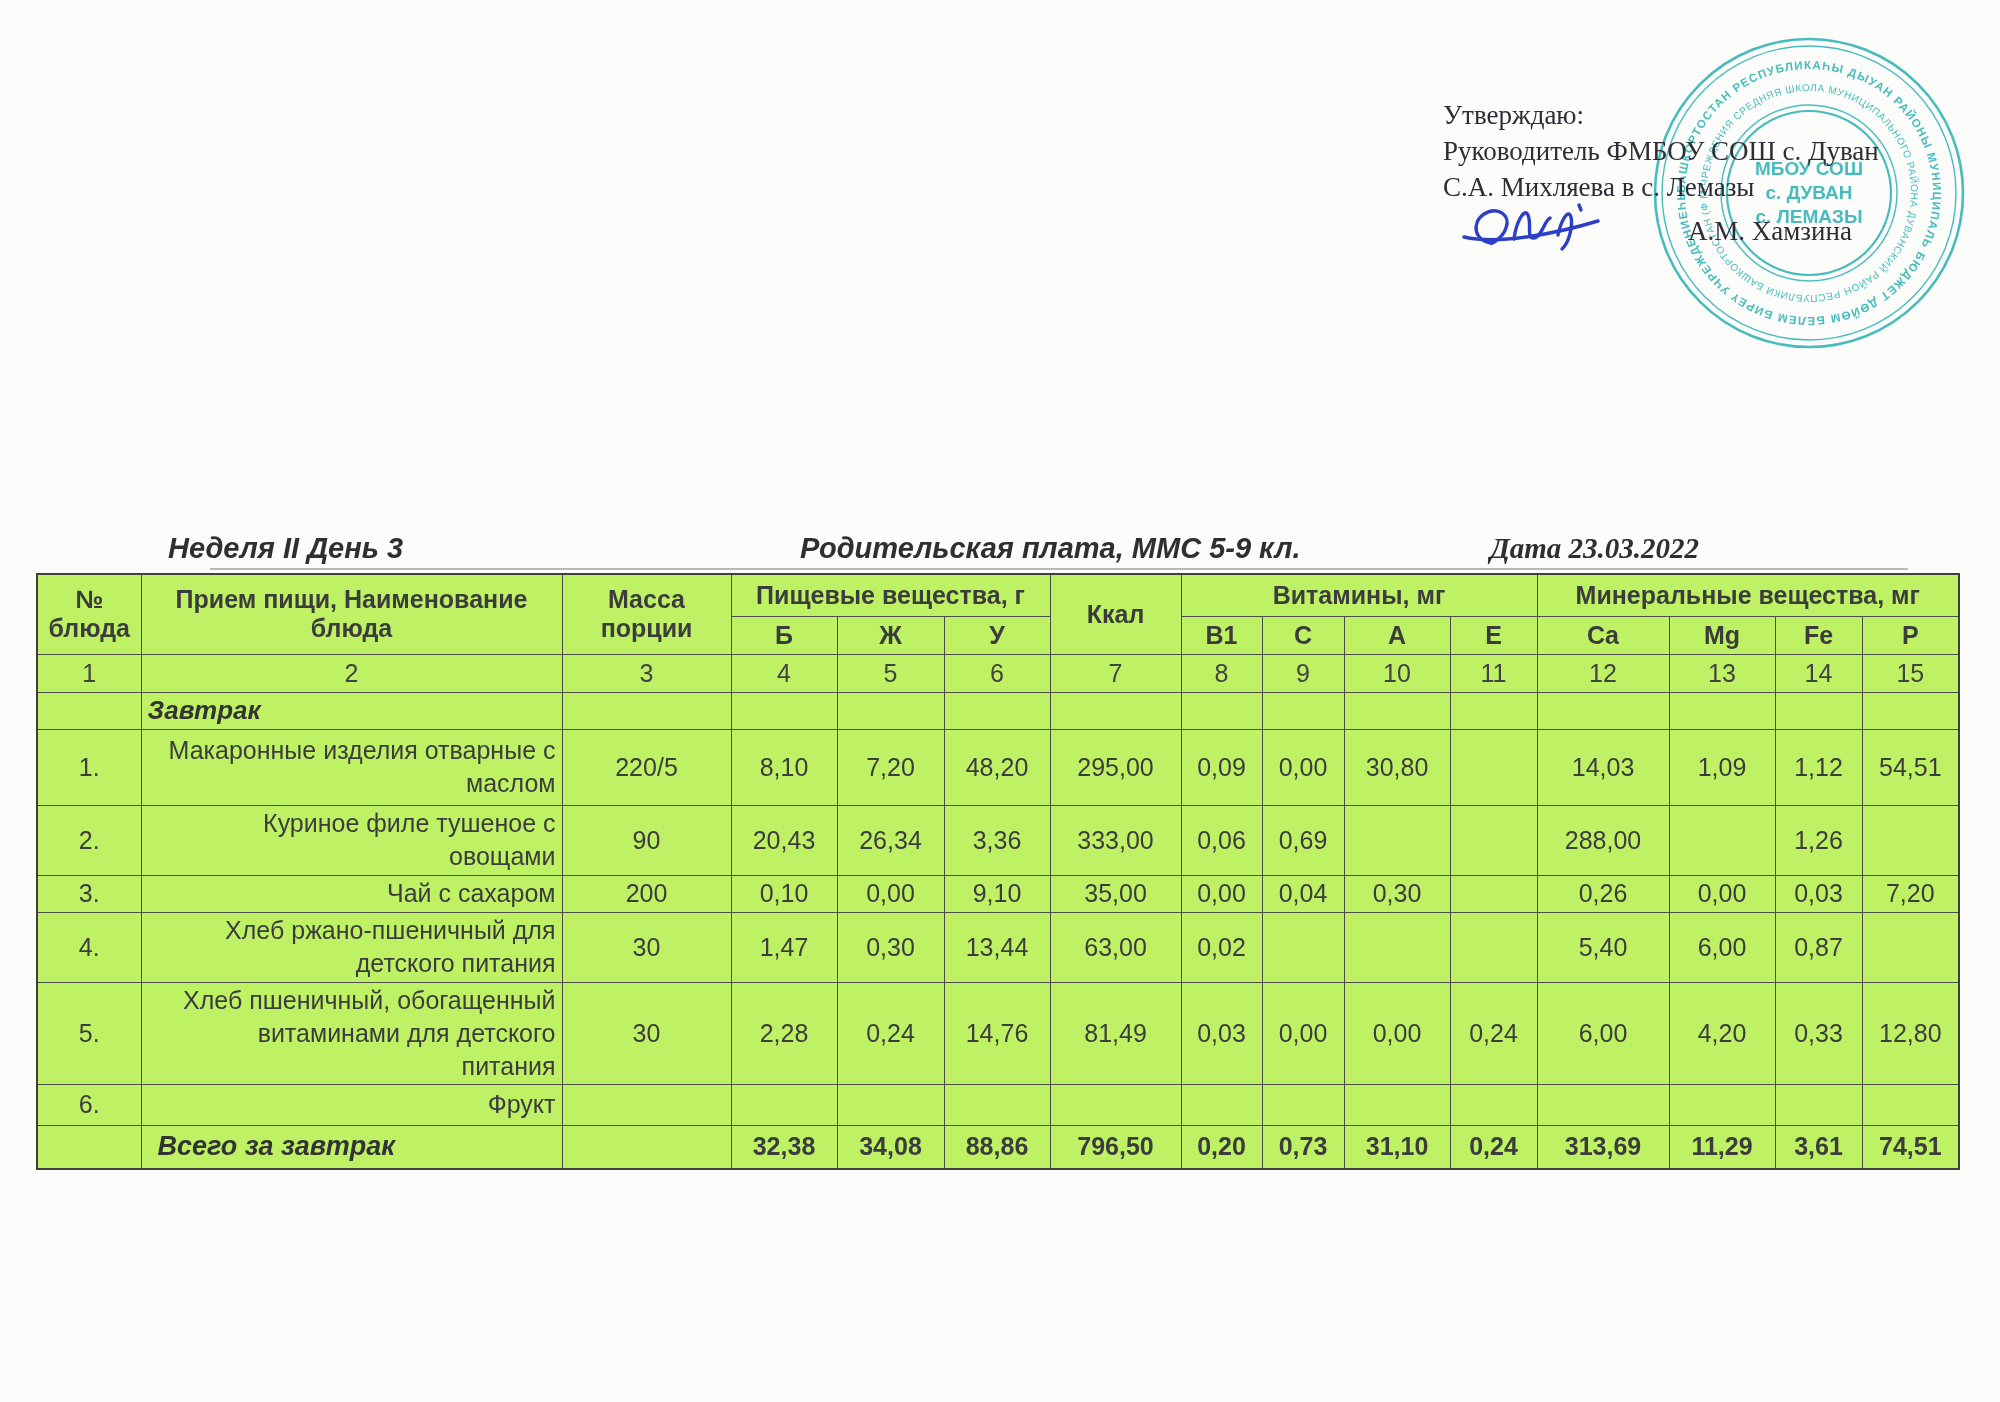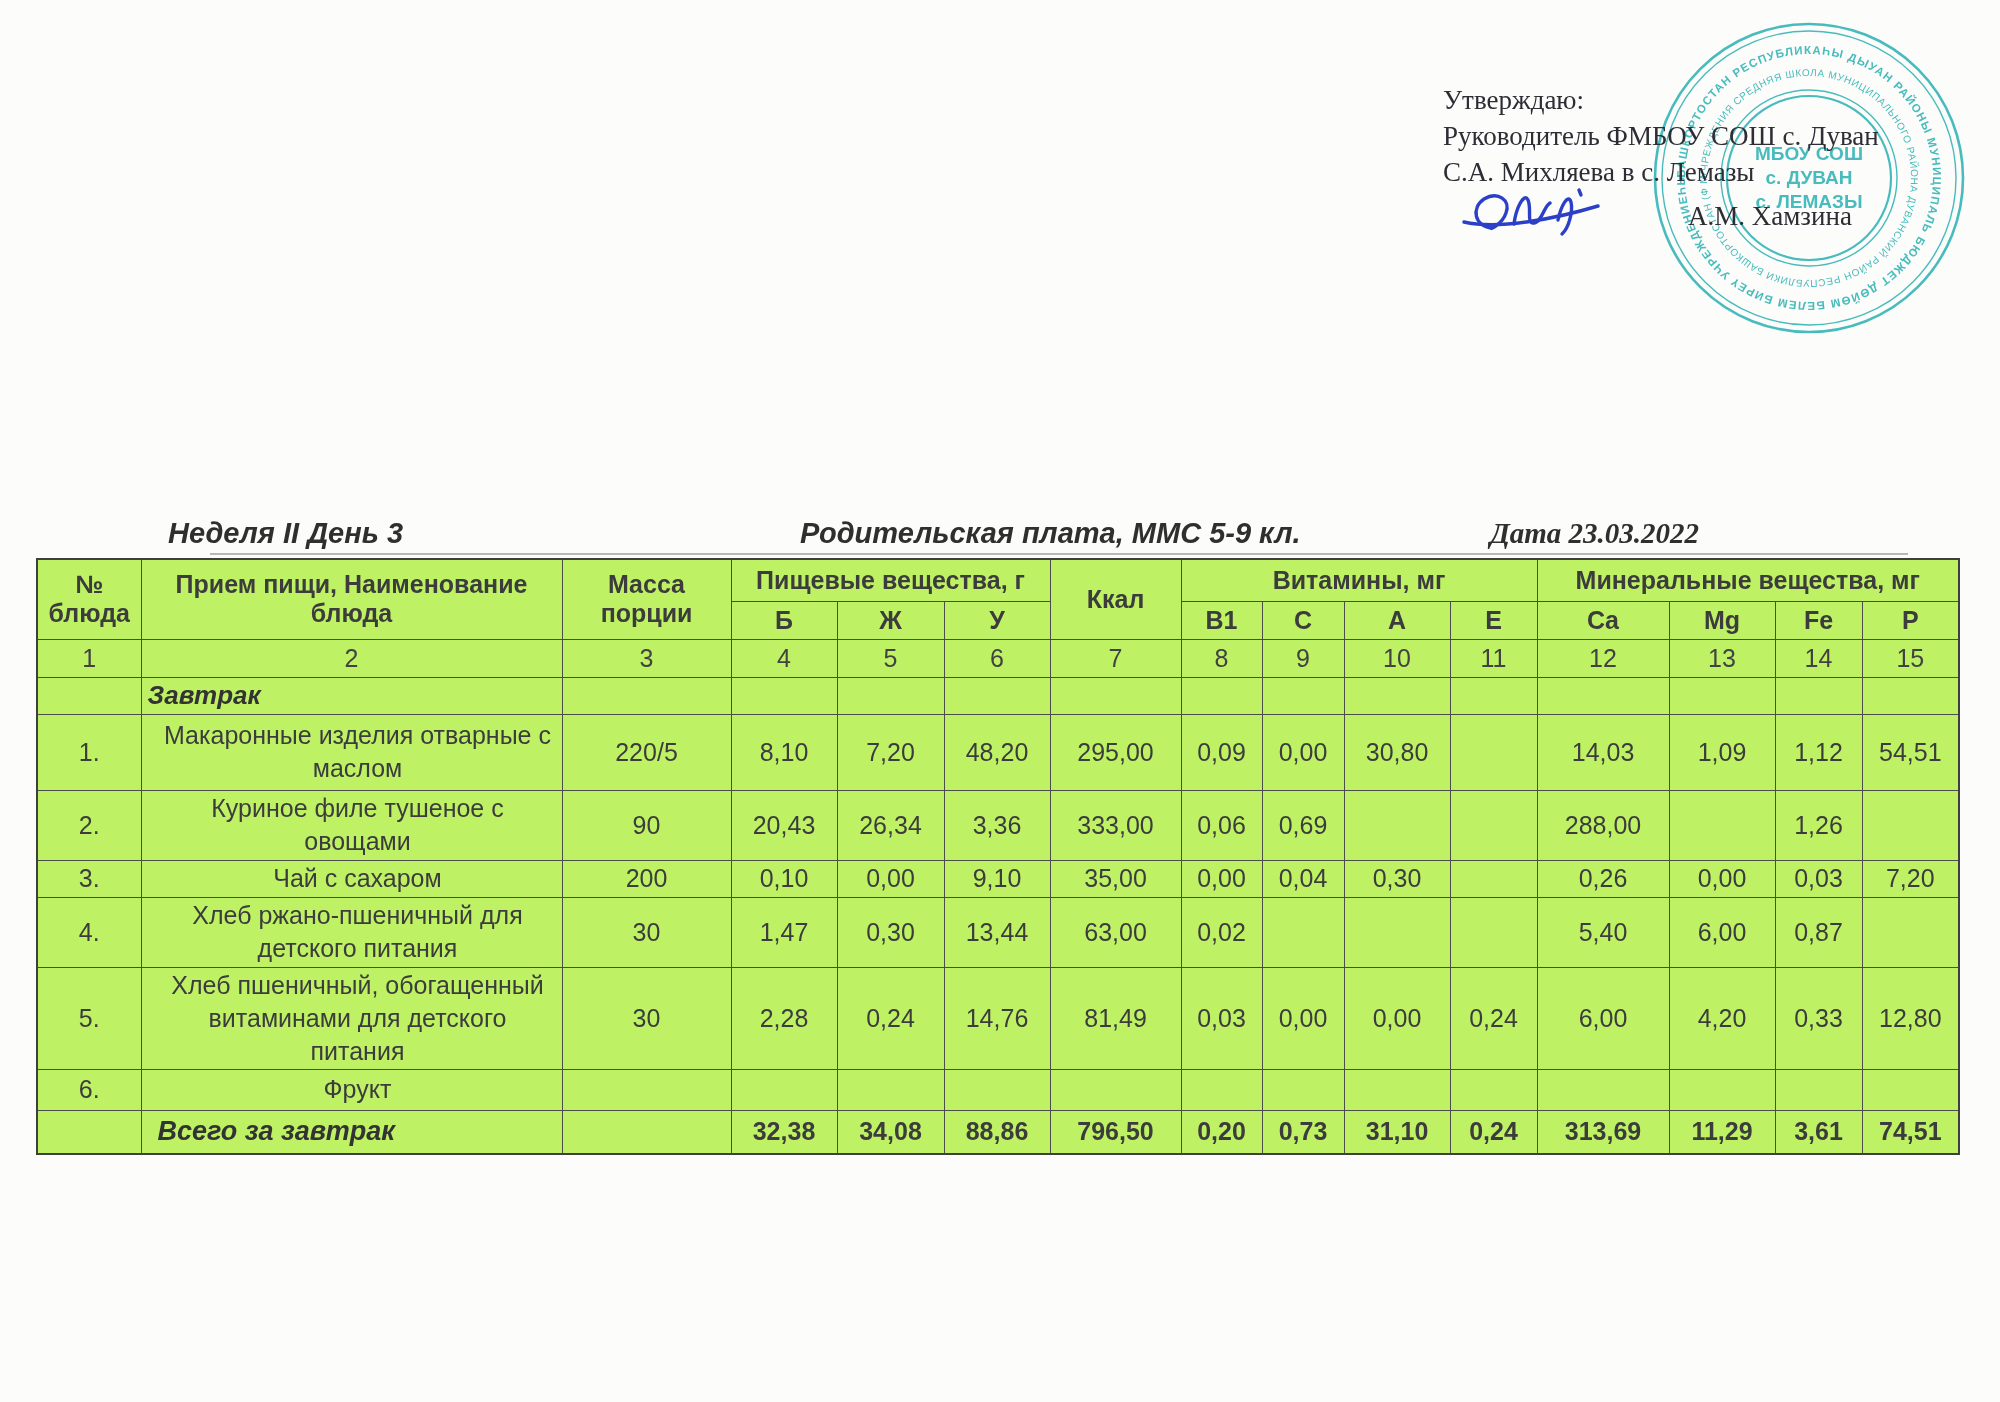"Утверждаю:" .page { margin-top: none -> 15px }
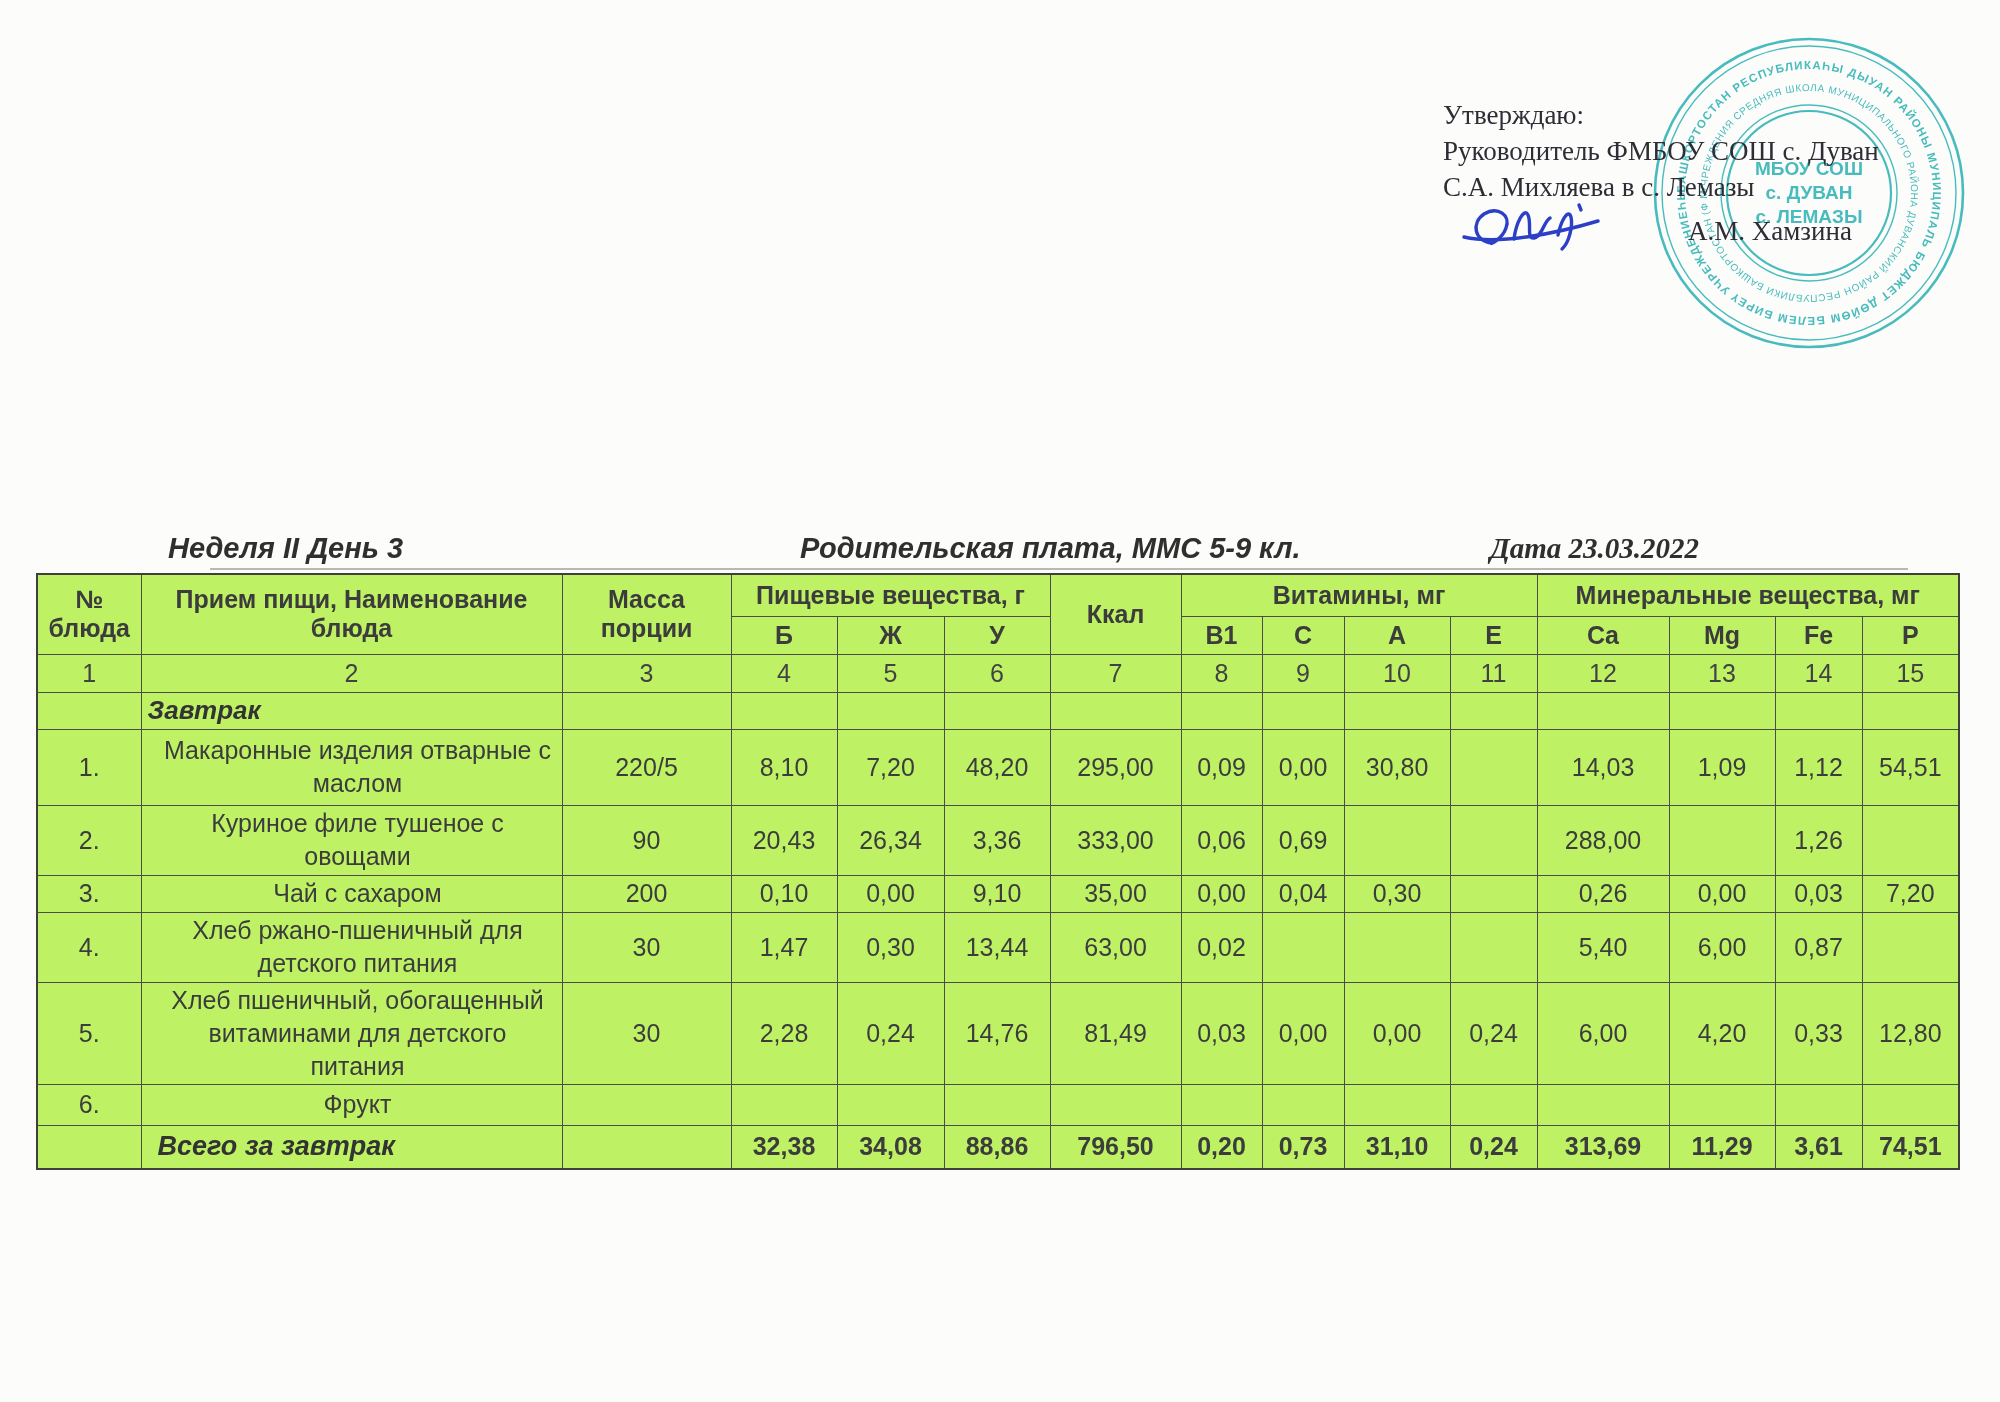"Макаронные изделия отварные с маслом" td.name { text-align: center -> right }
